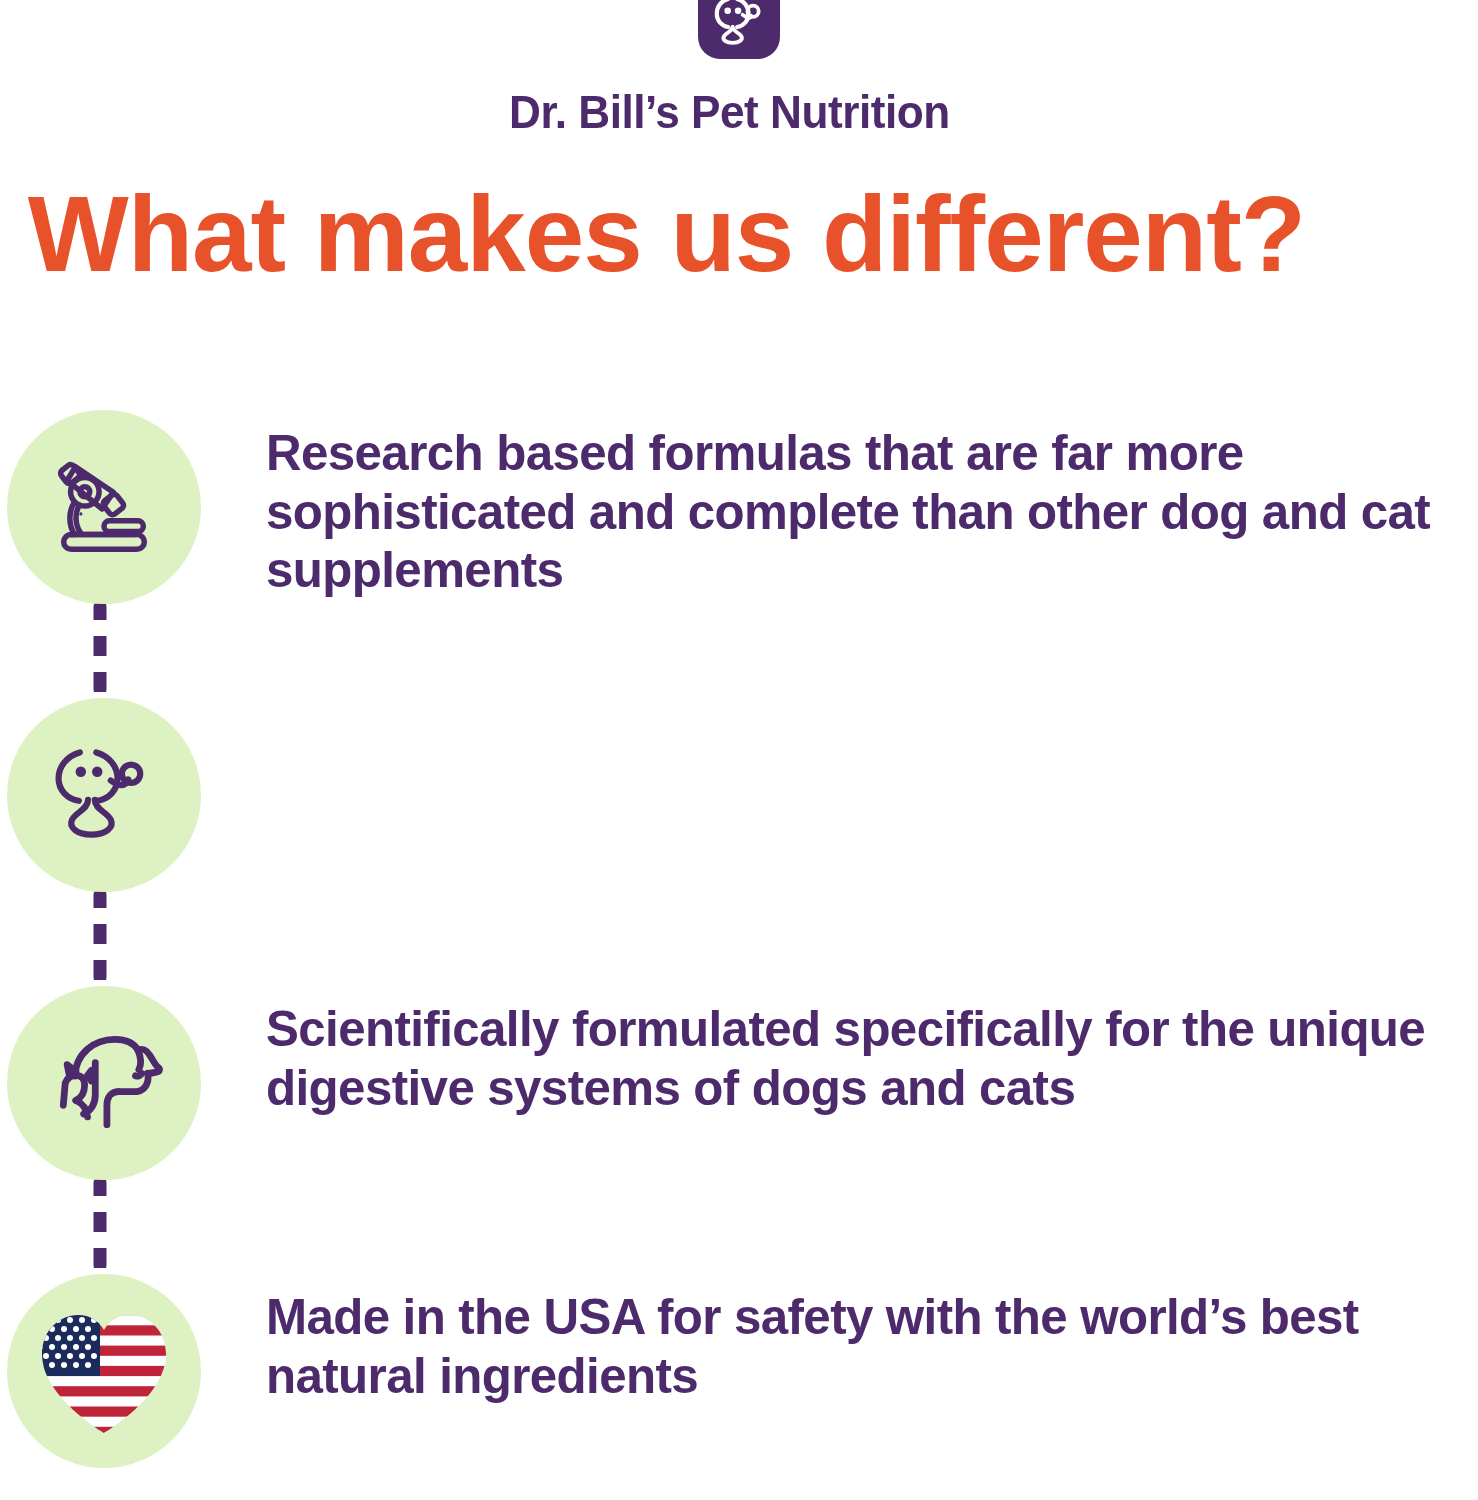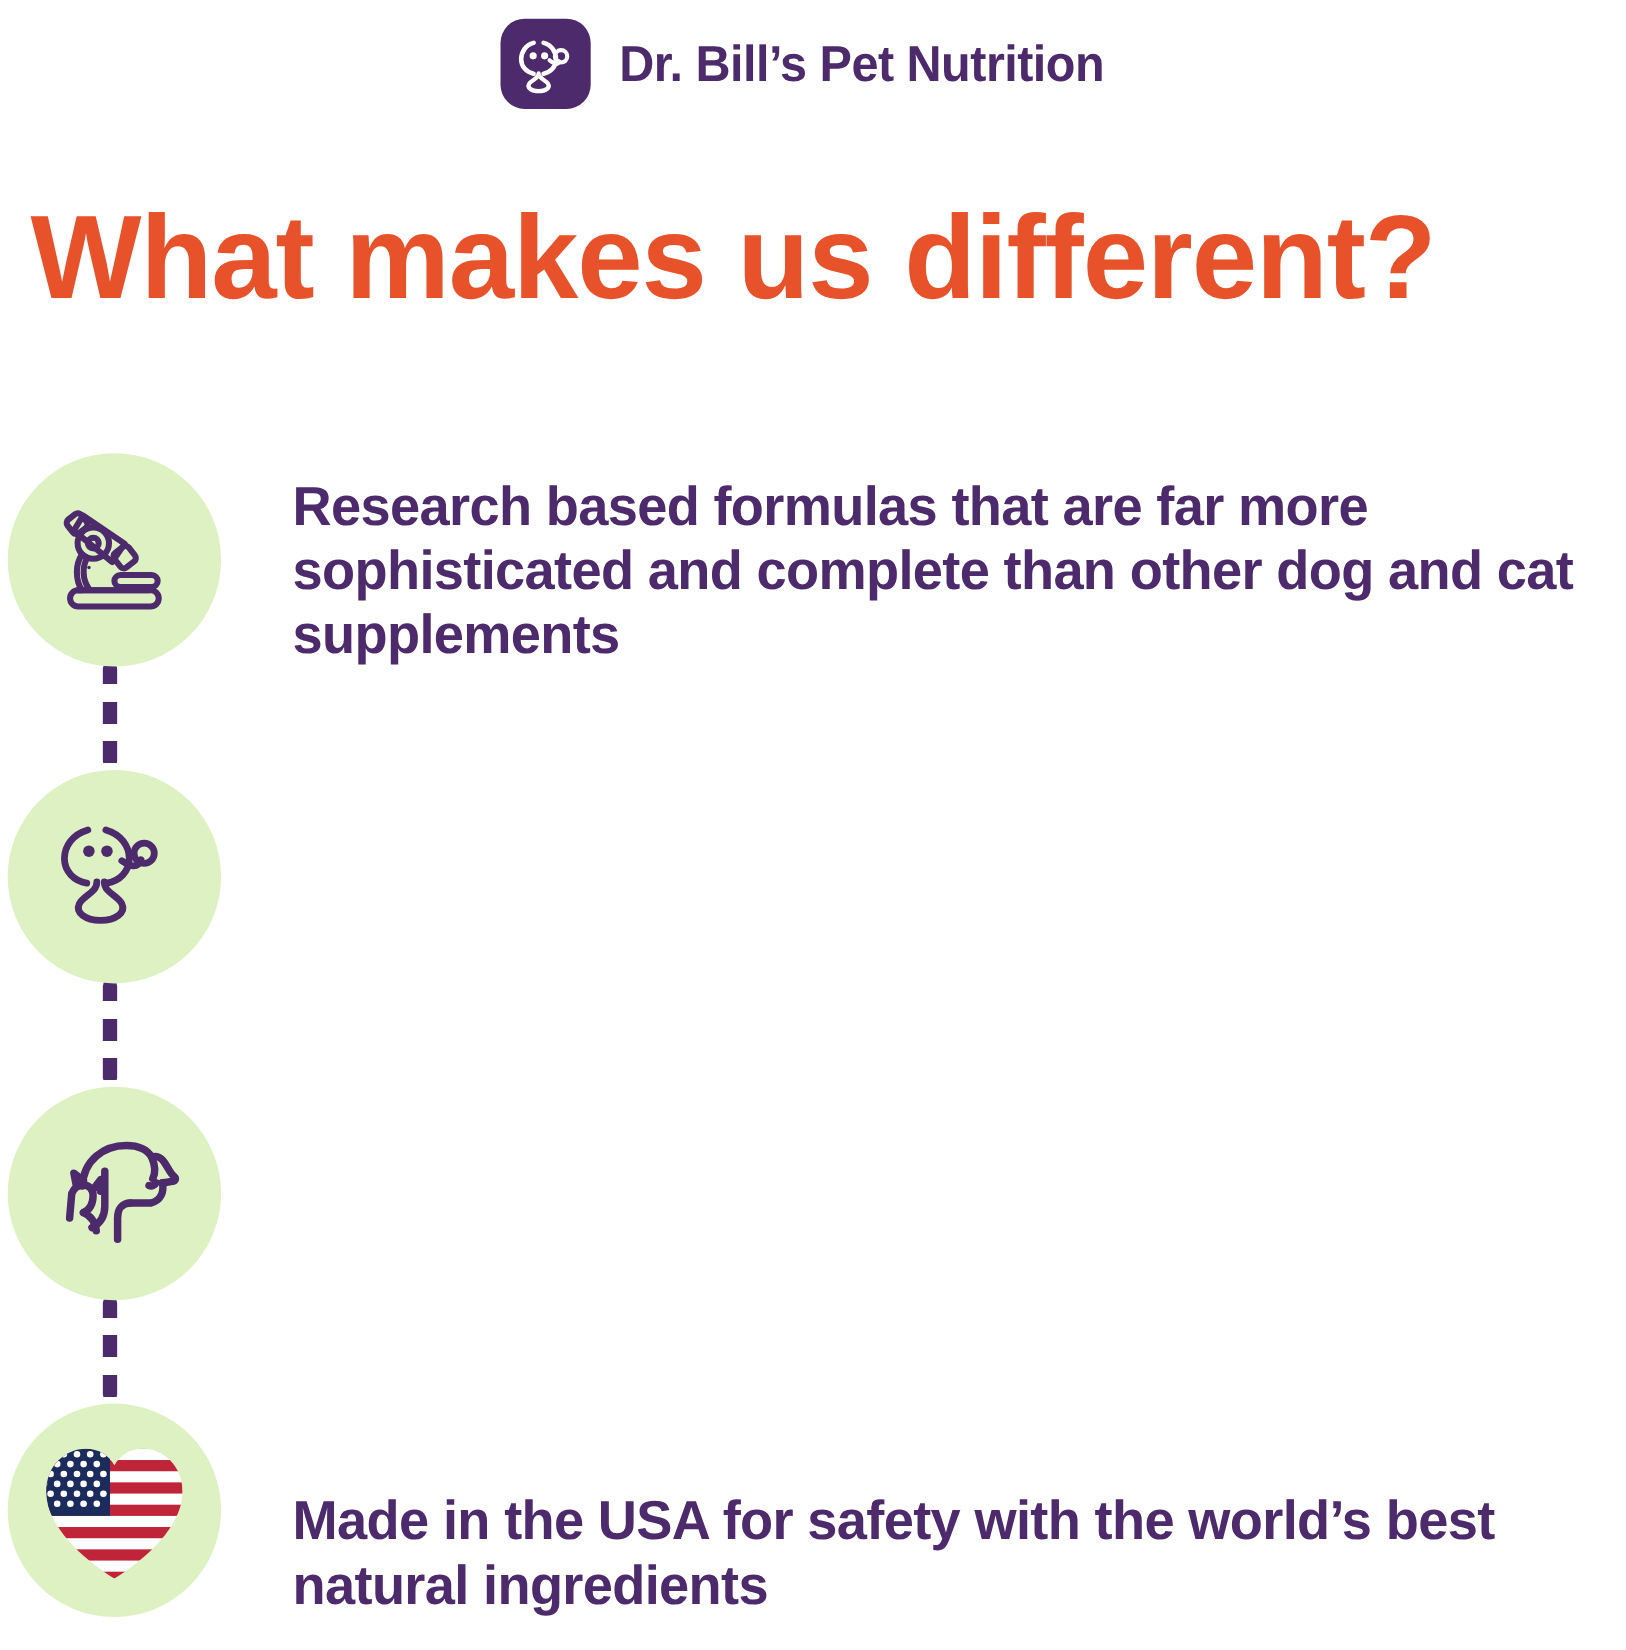"Dr. Bill’s Pet Nutrition" .header { flex-direction: none -> column }
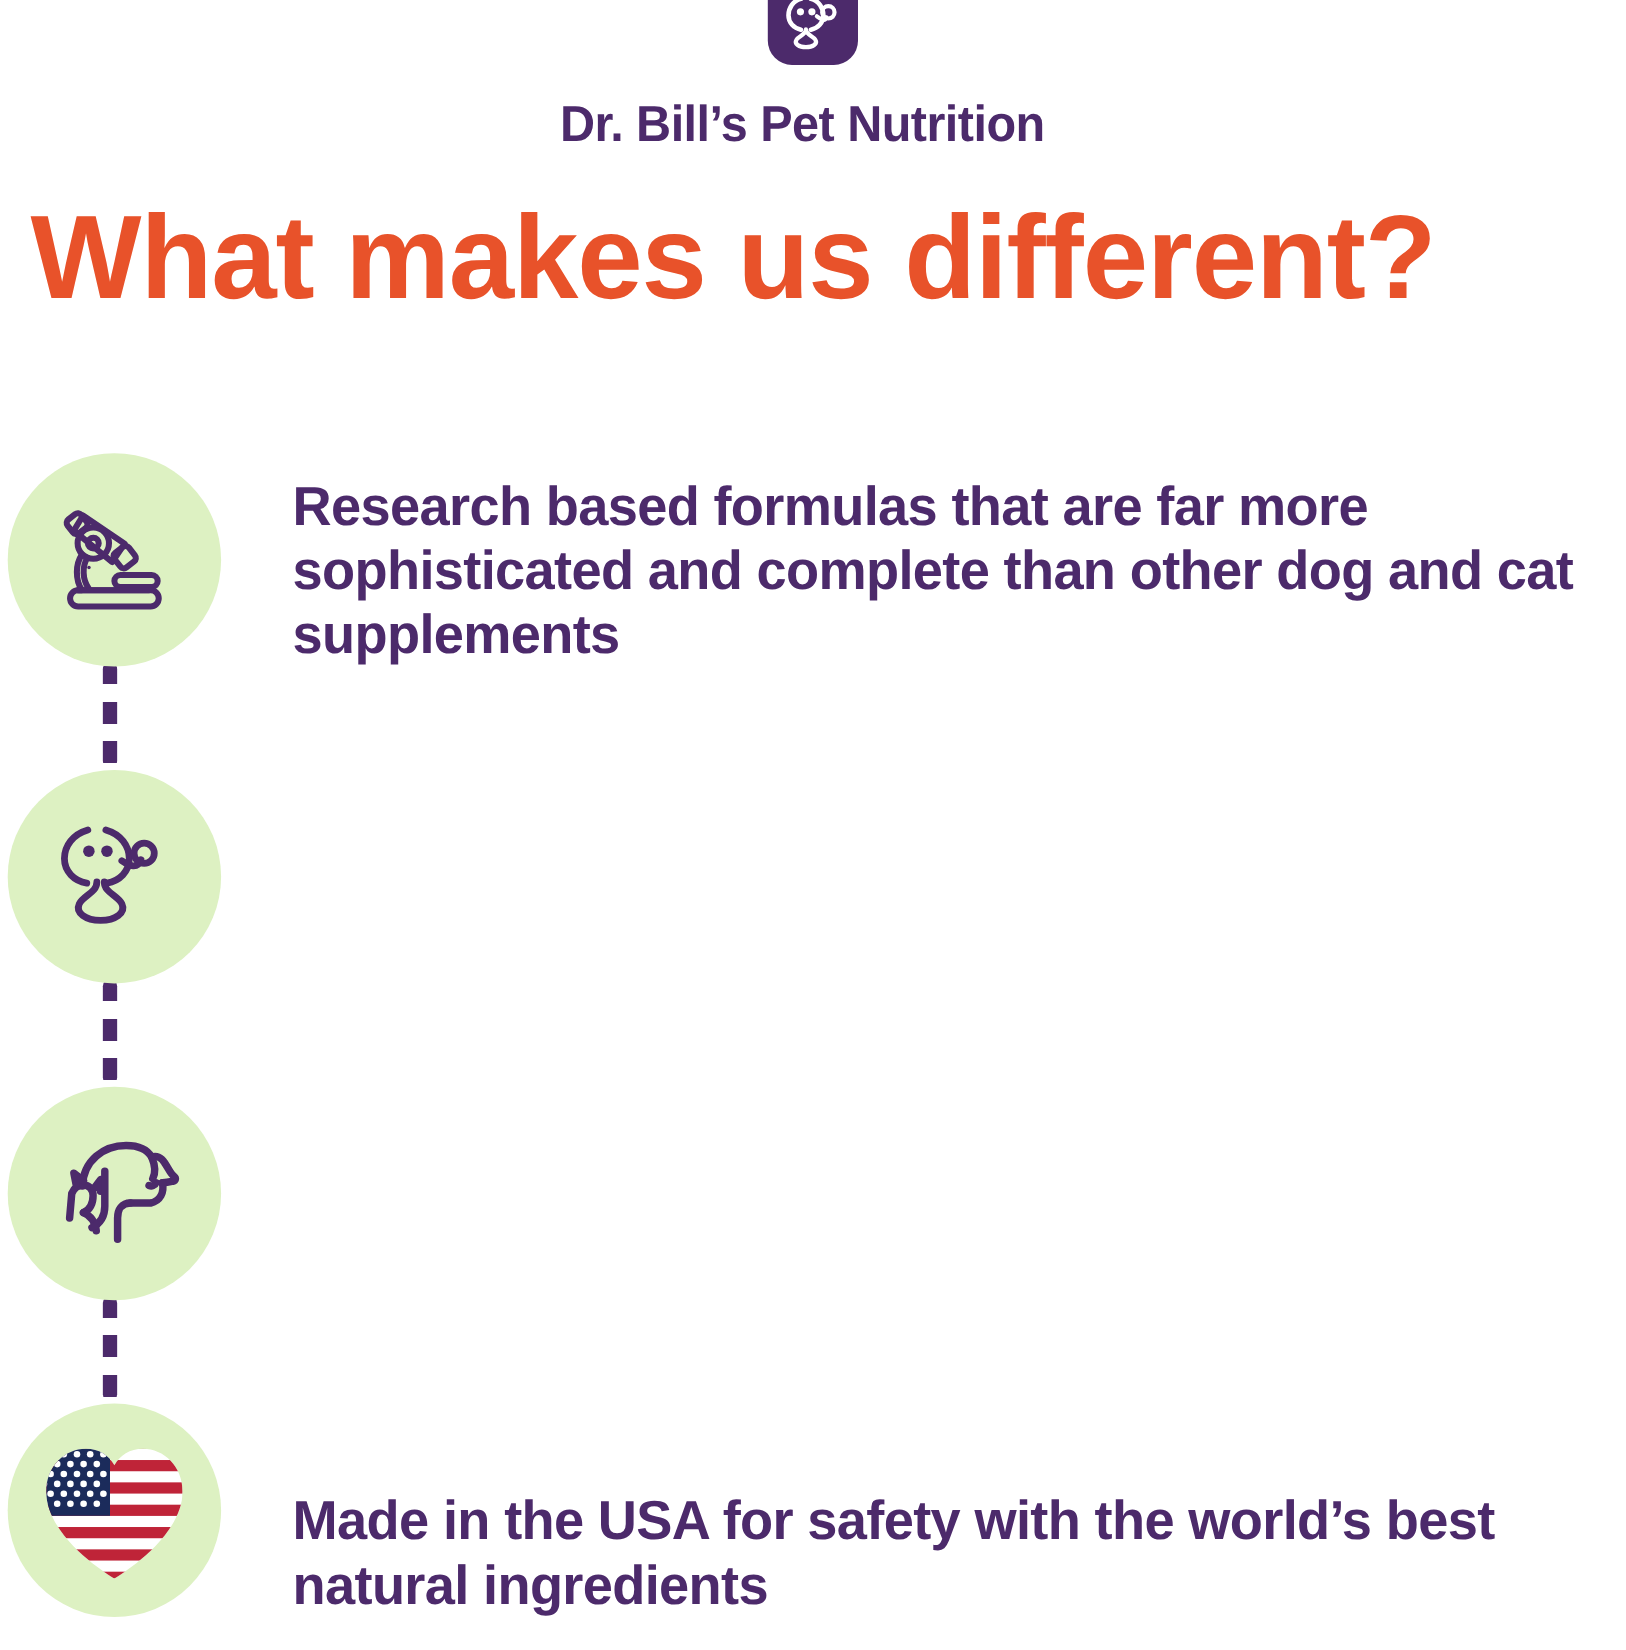"Research based formulas that are" .feature-row { align-items: flex-end -> flex-start }
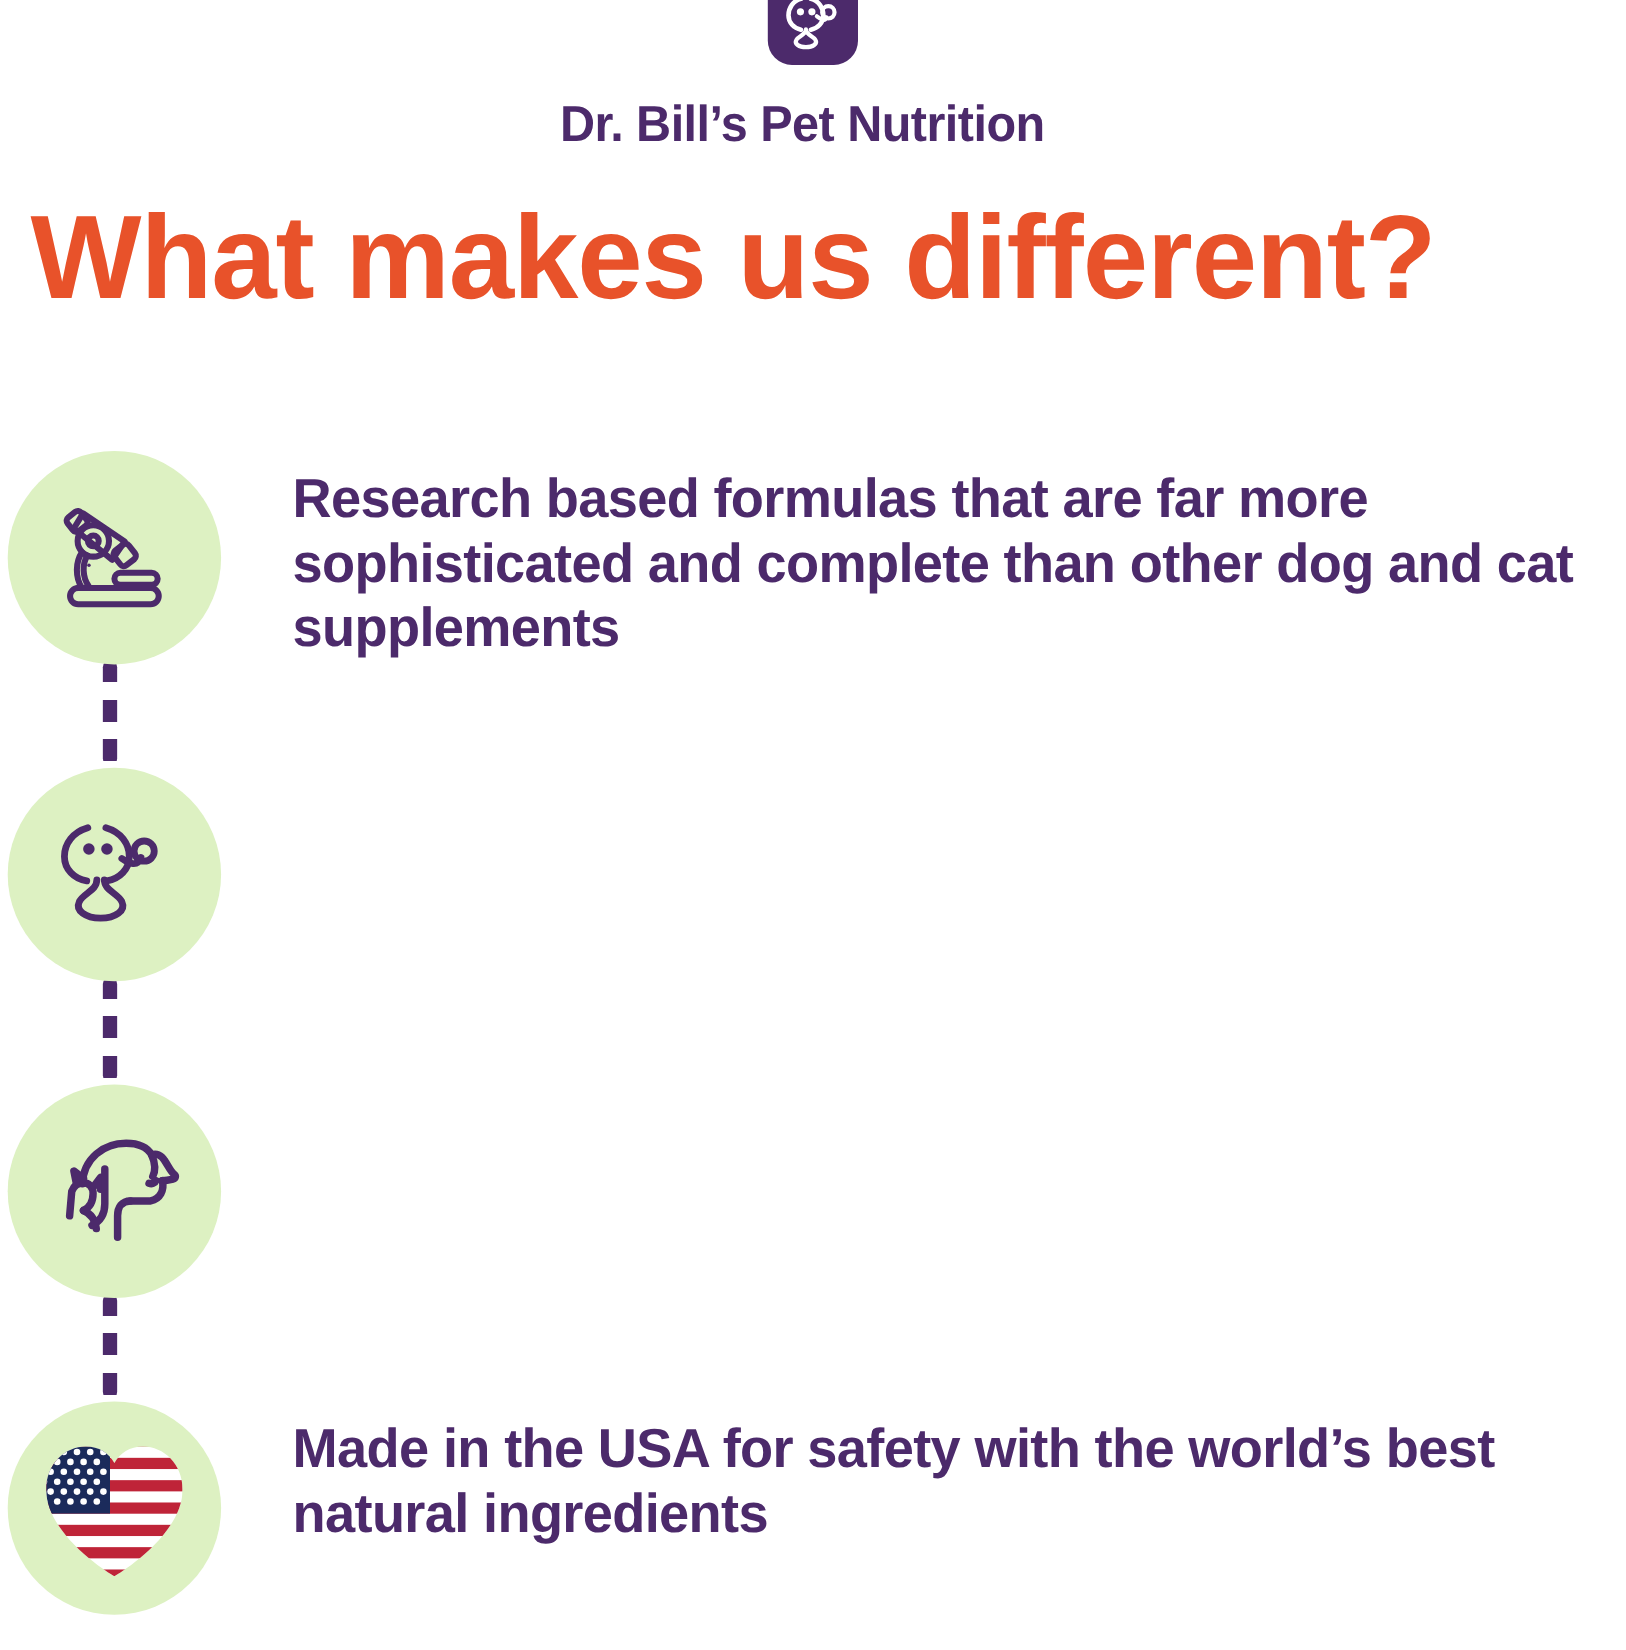"Scientifically formulated specifically" div.text-col { html: none -> <div> <p>Scientifically formulated specifically for the unique digestive systems of dogs and cats</p> </div> }
